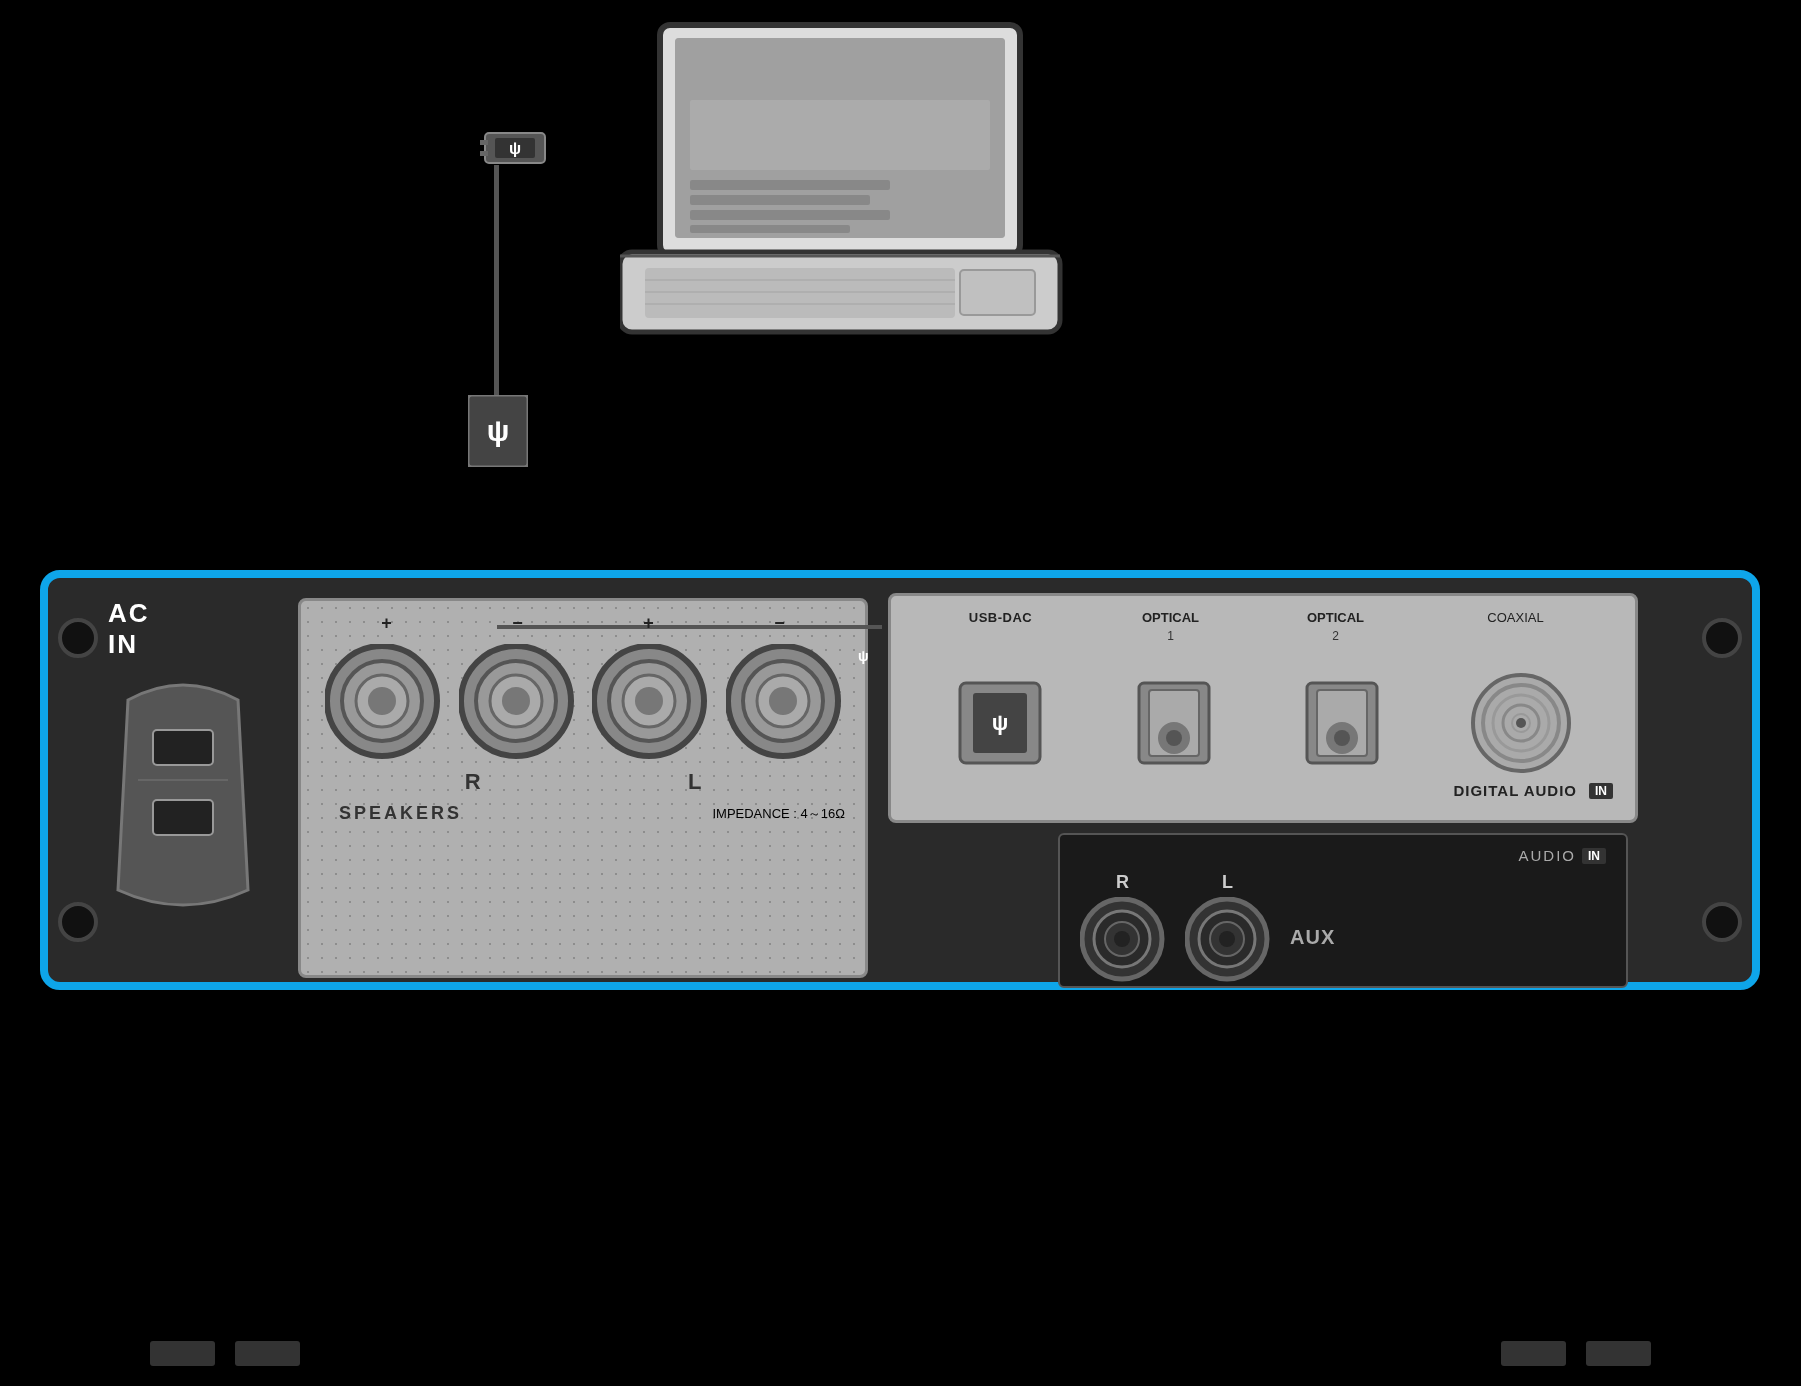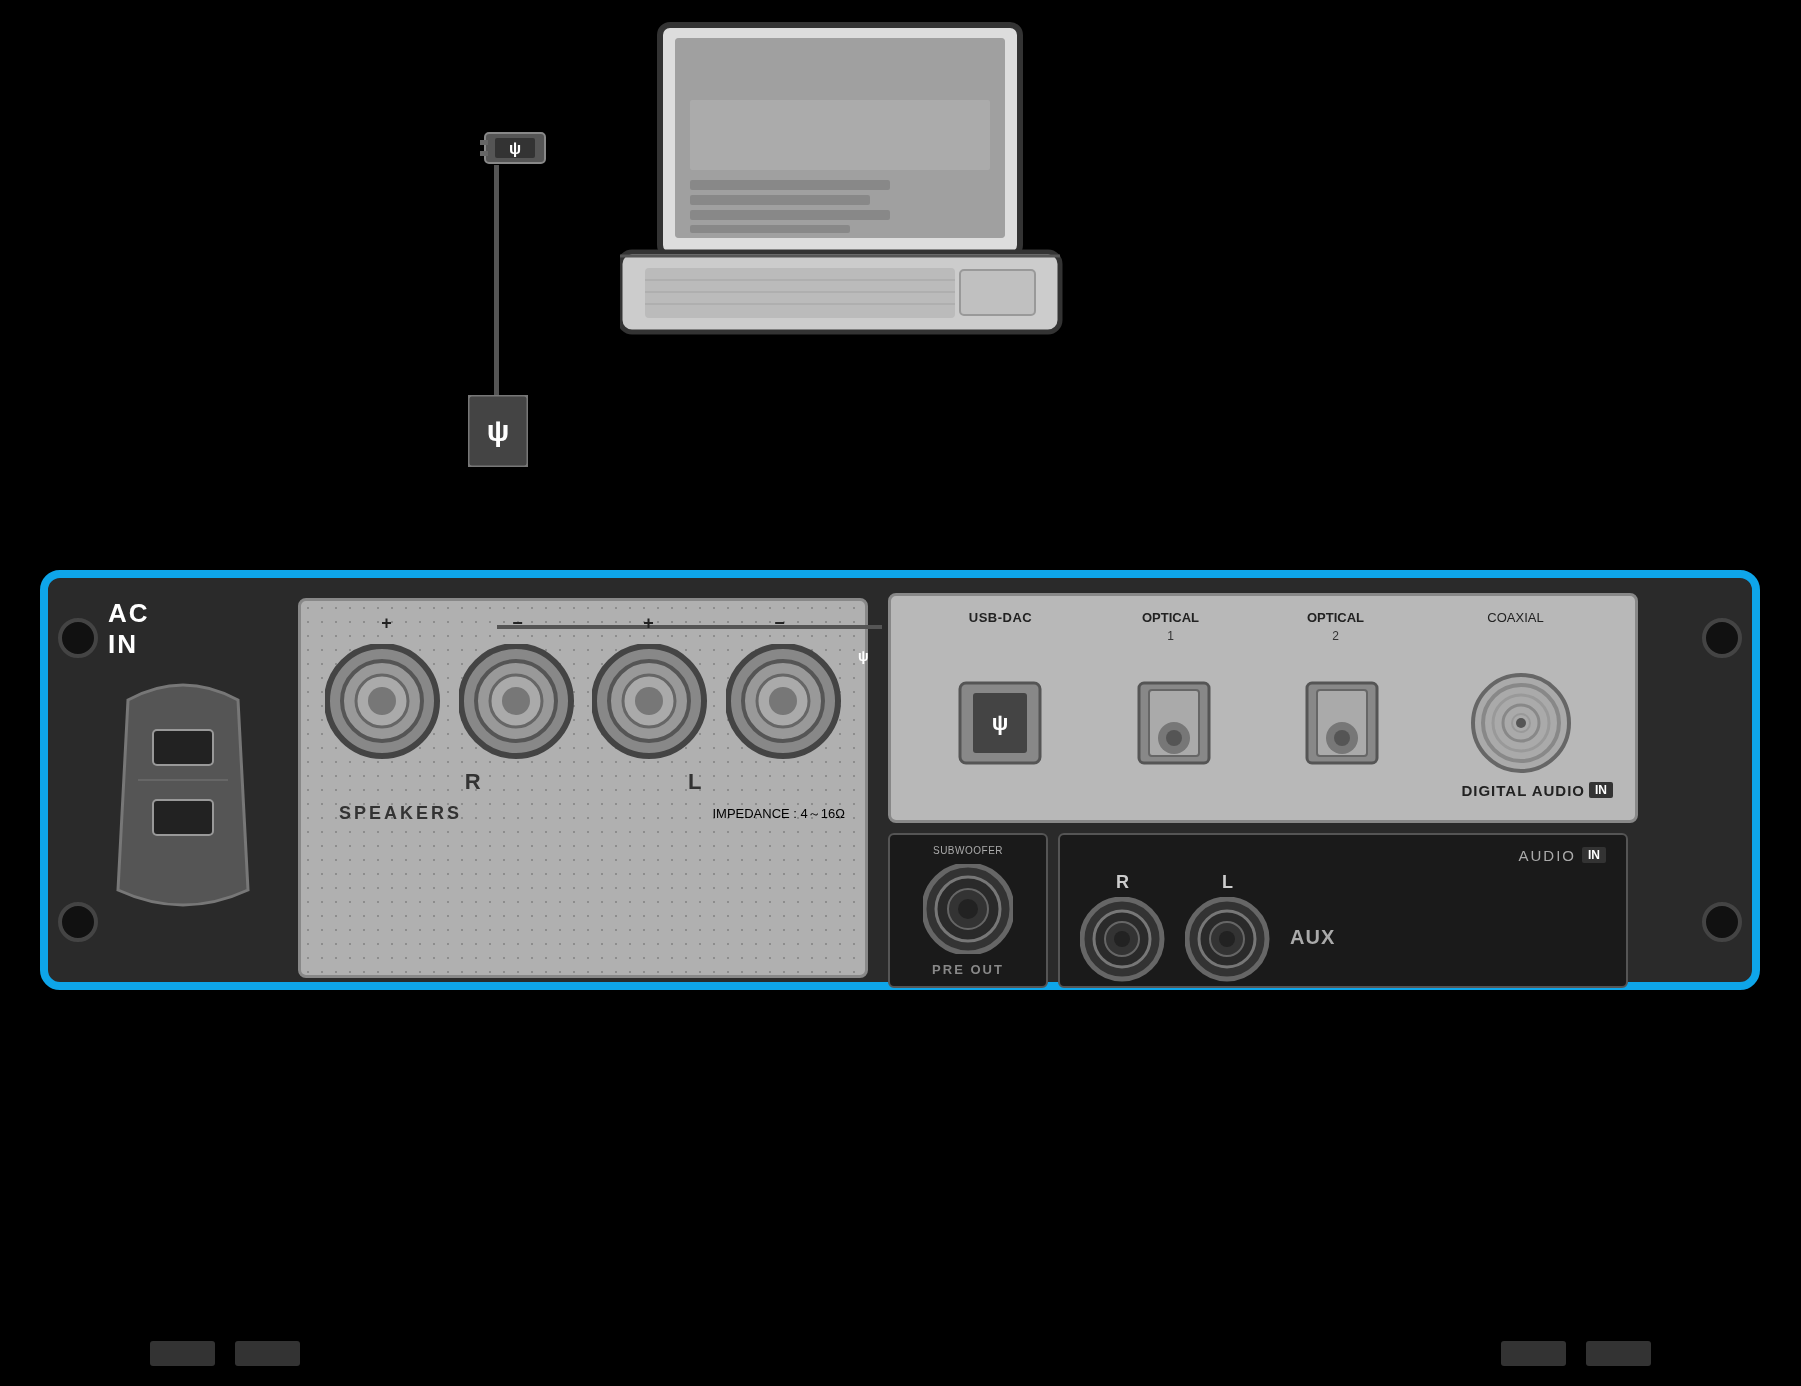"DIGITAL AUDIO" div { align-items: flex-start -> flex-end; gap: 4px -> 12px }
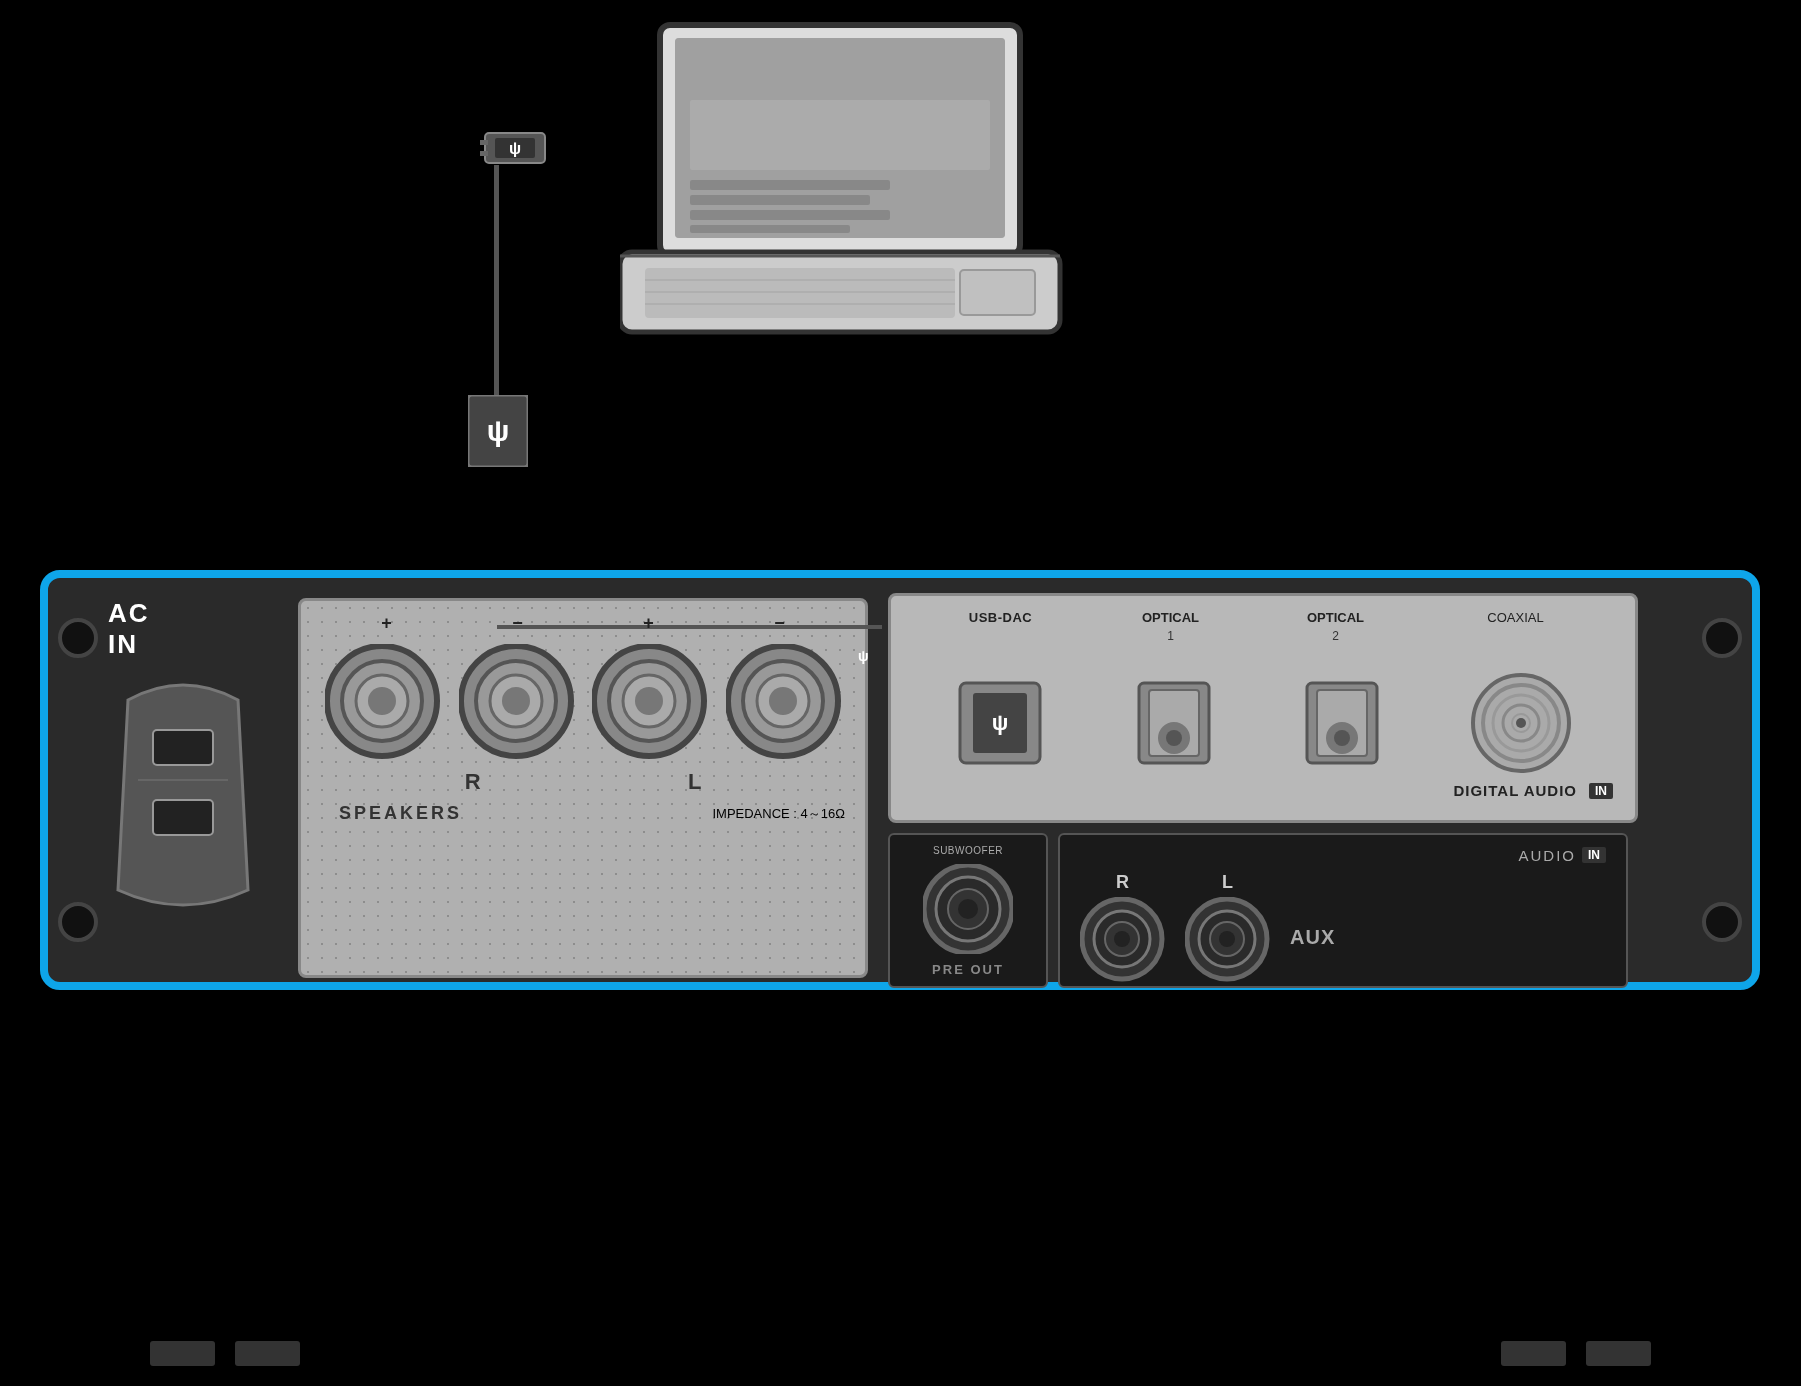"SUBWOOFER" div { html: <div> <span>SUBWOOFER</span> <svg> <circle></circle> <circle></circle> <circle></circle> <circle></circle> </svg> <span>PRE OUT</span> </div> -> none }
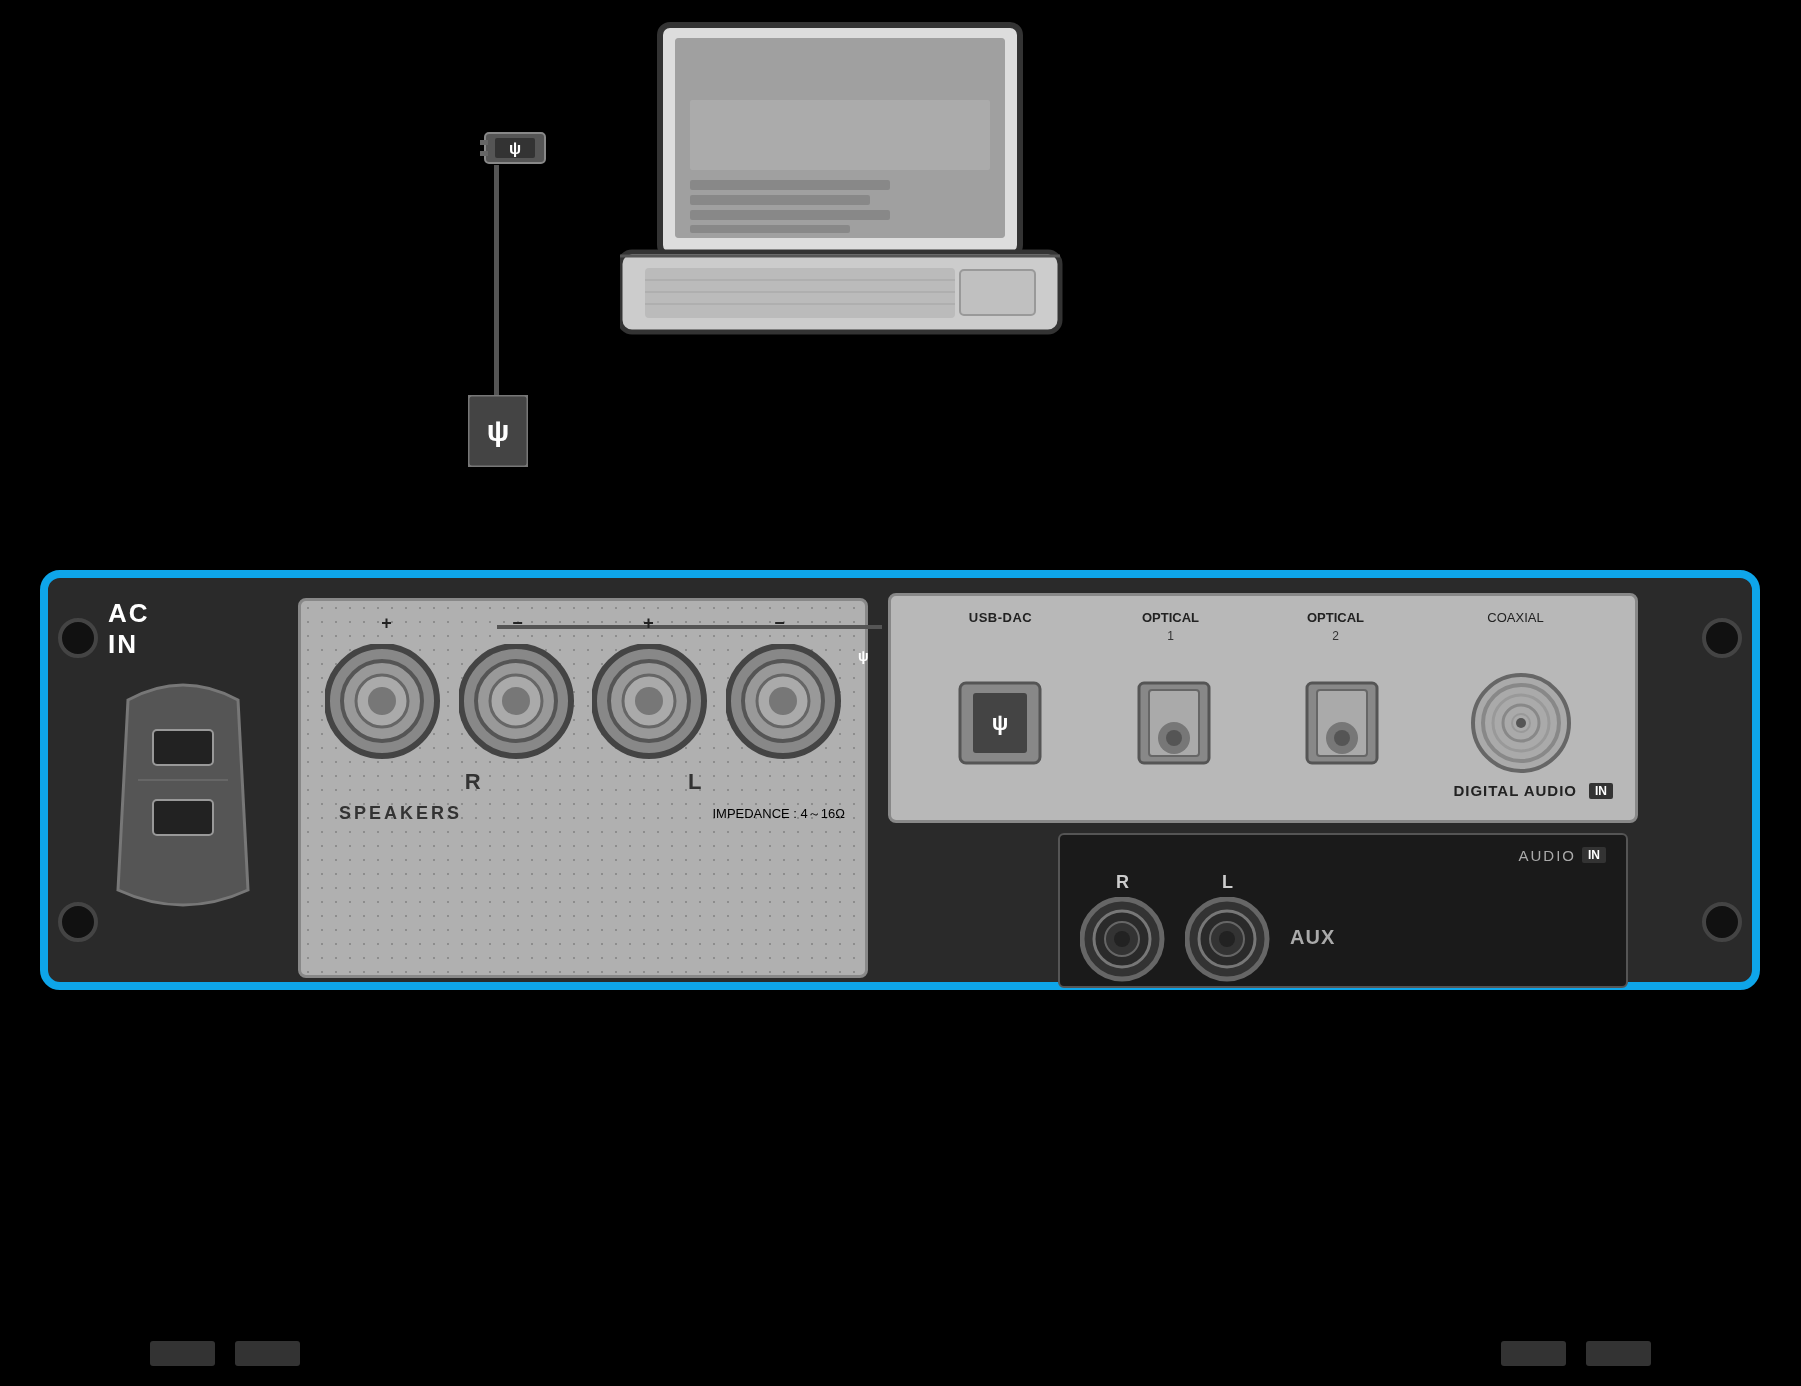"AUDIO" div { align-items: flex-start -> center }
